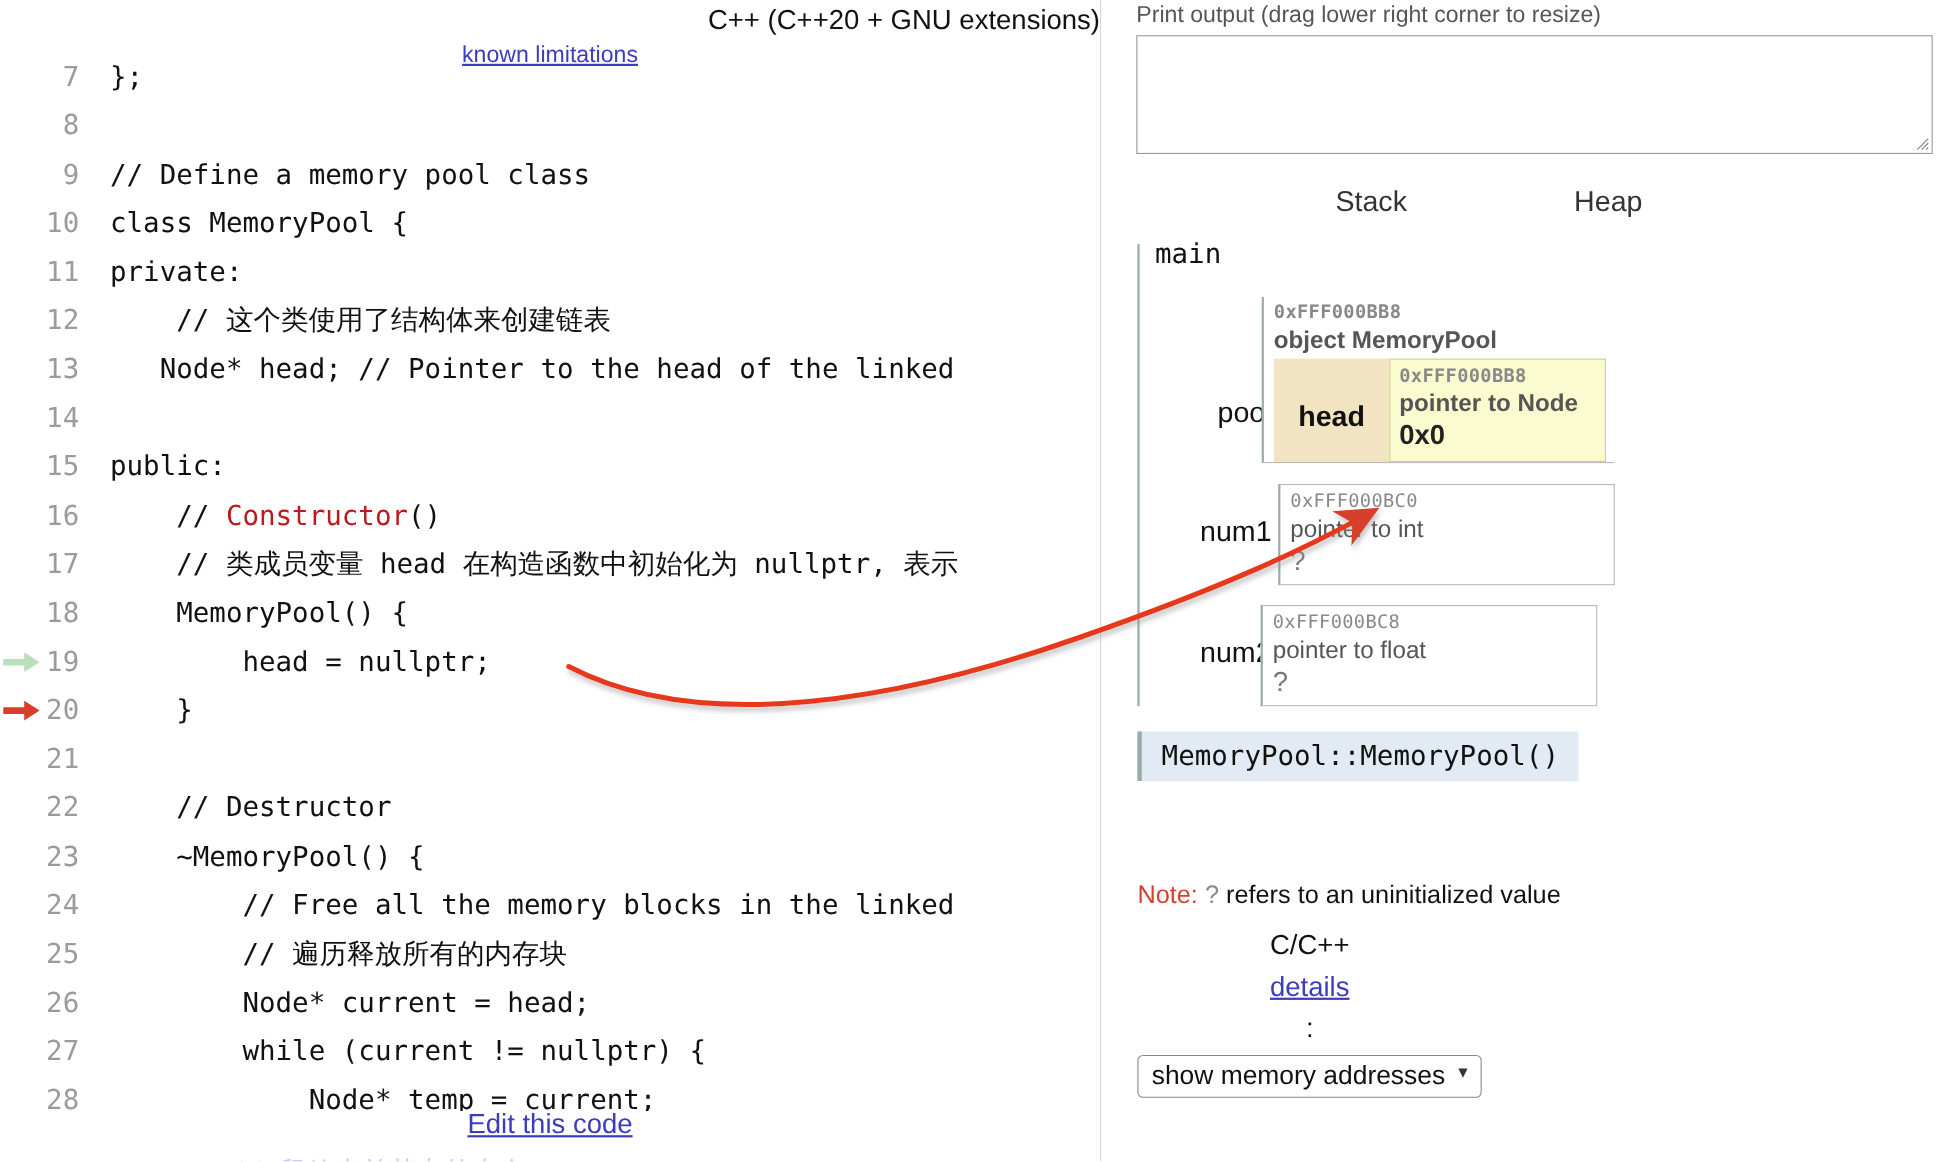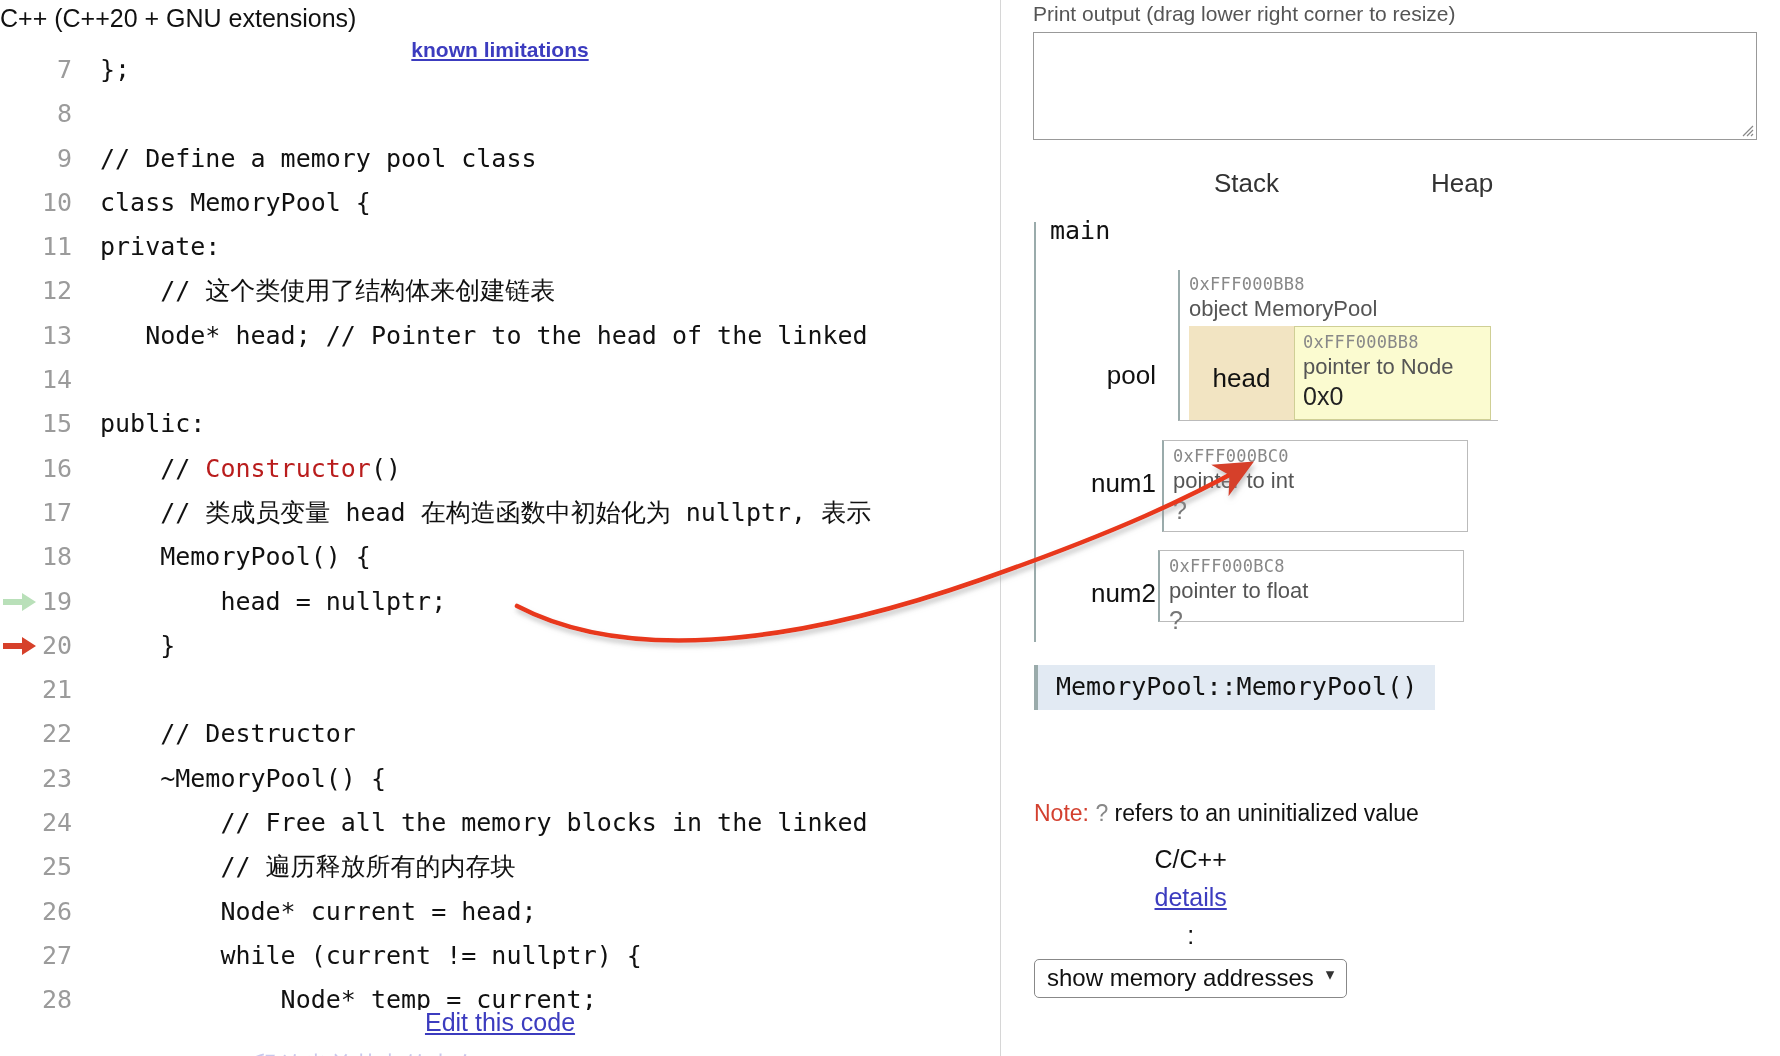"C++ (C++20 + GNU extensions)" .lang-title { text-align: left -> right }
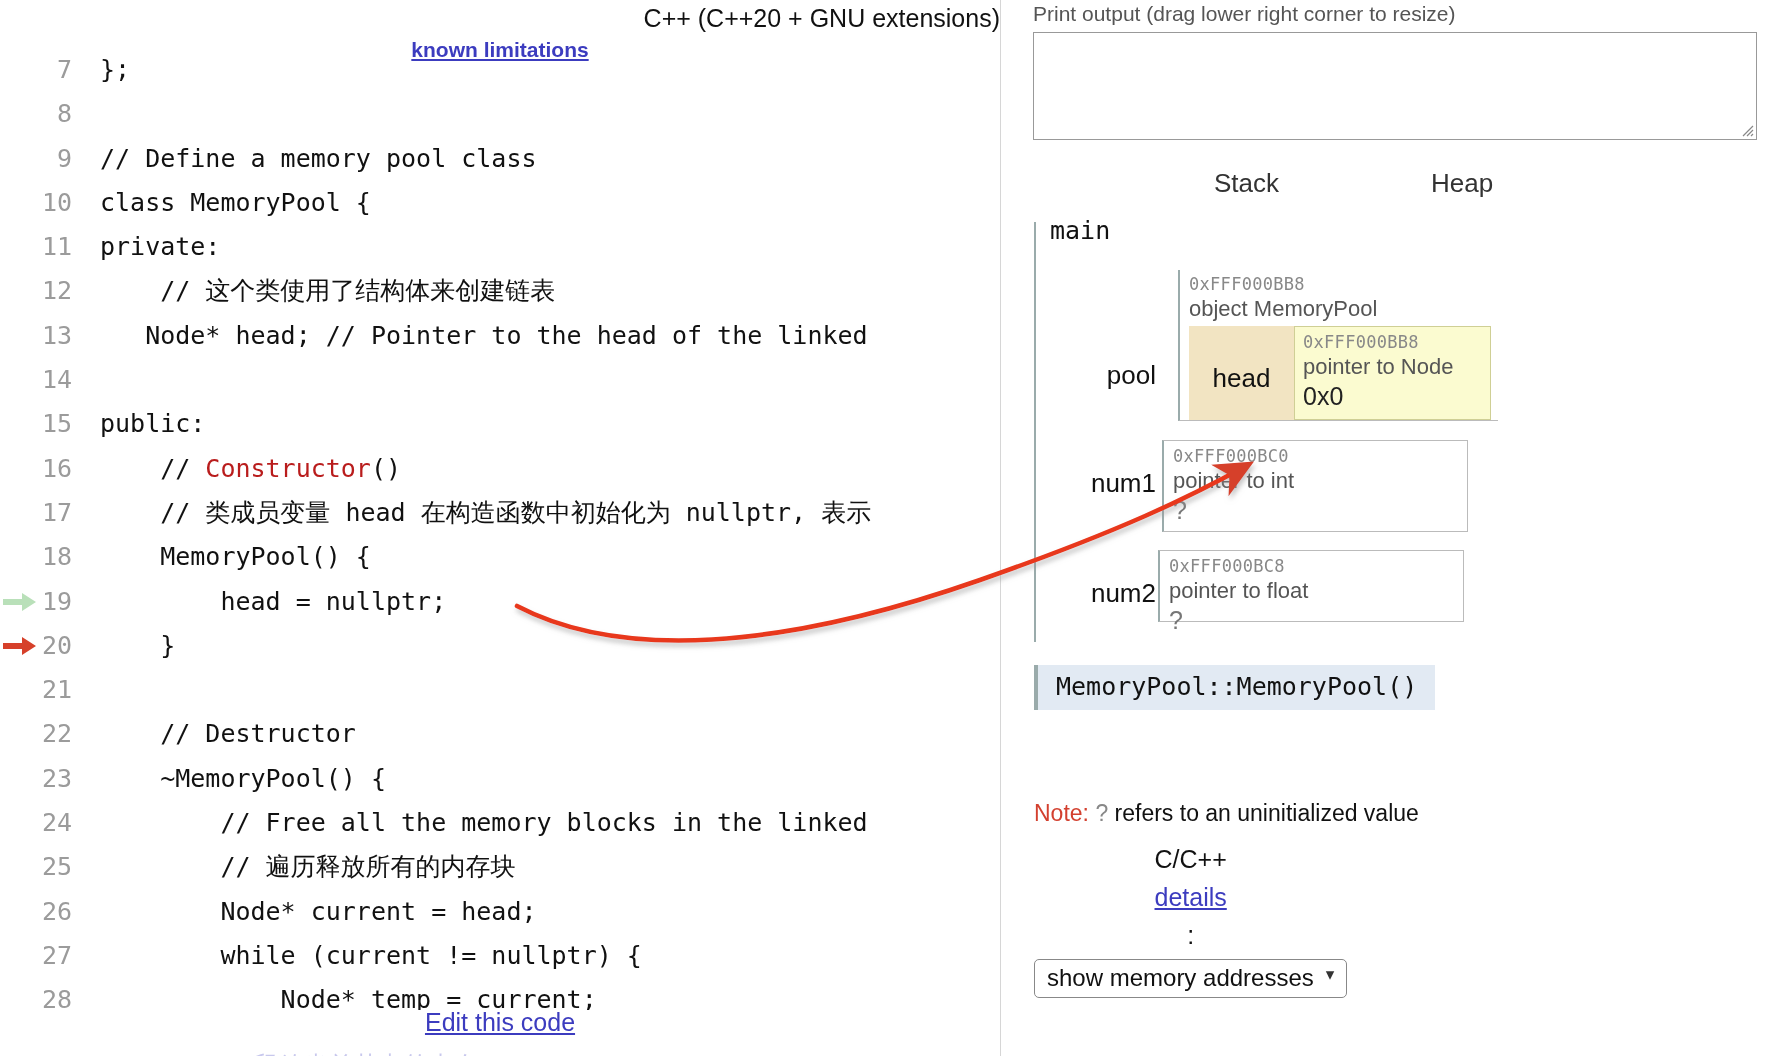"known limitations" .known-limits { font-weight: bold -> none }
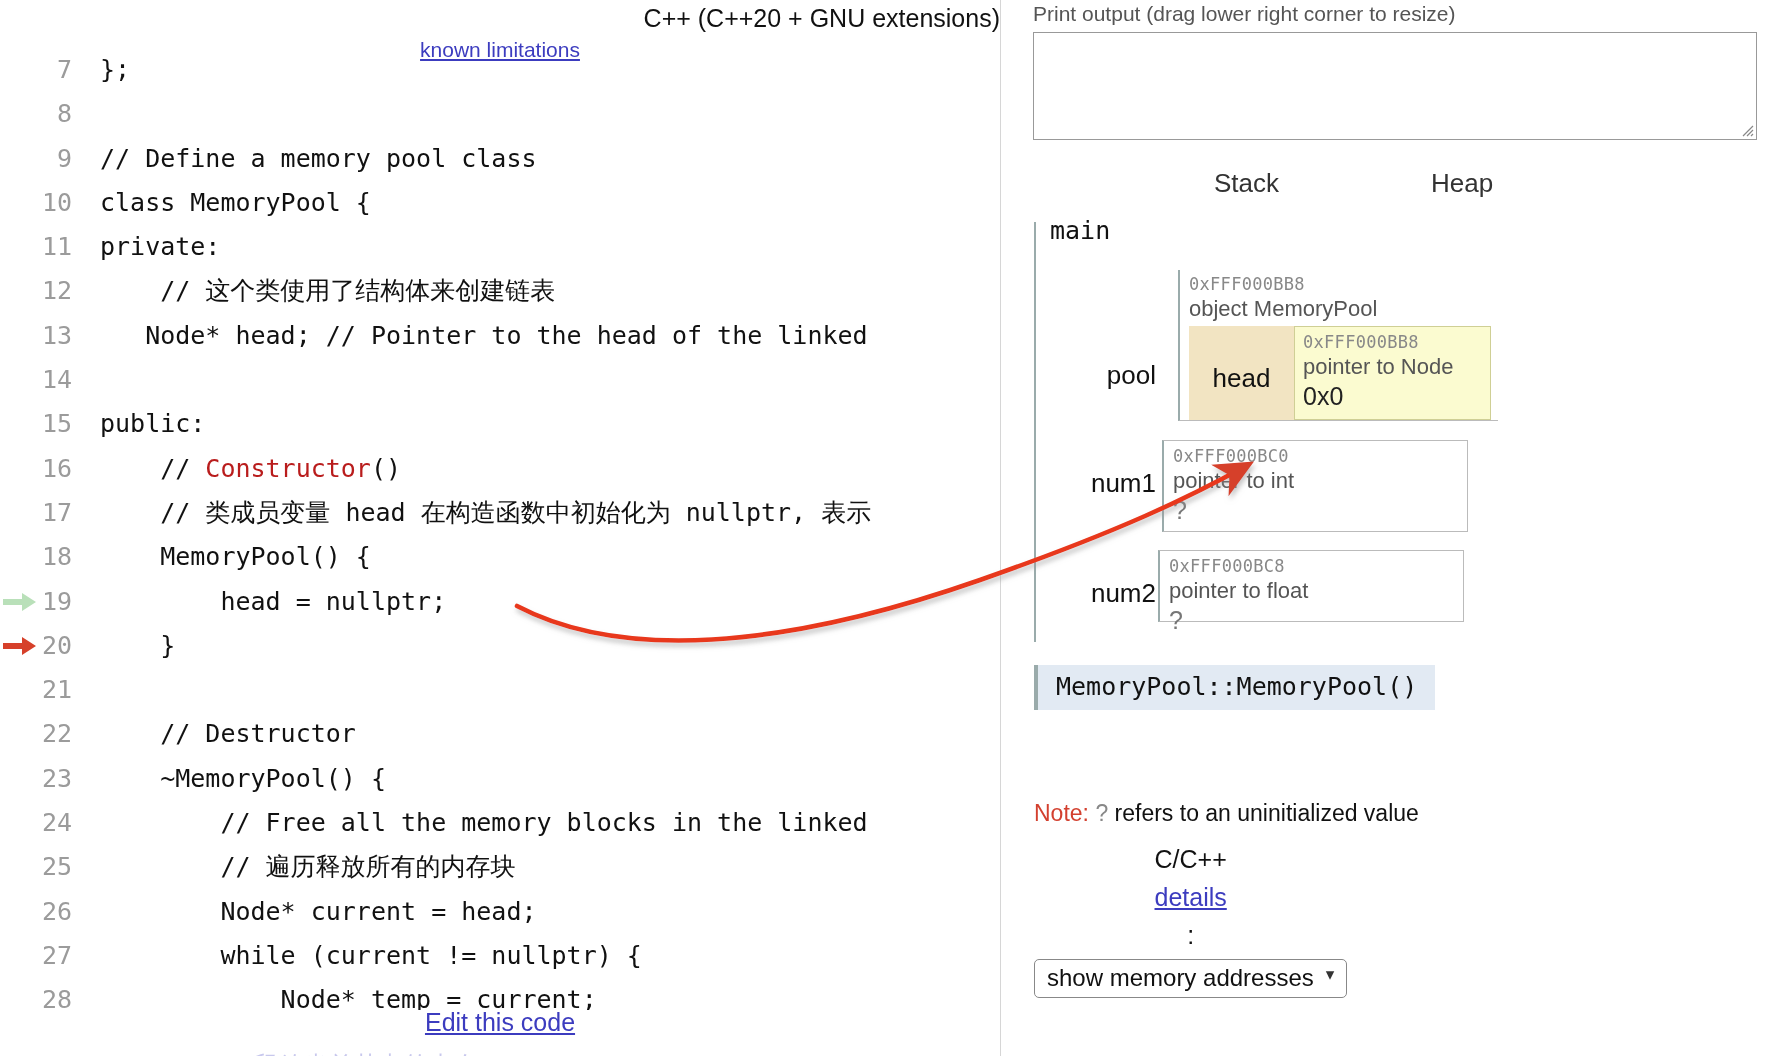"0xFFF000BB8" div.obj-box { font-weight: none -> bold; left: 144px -> 113px }
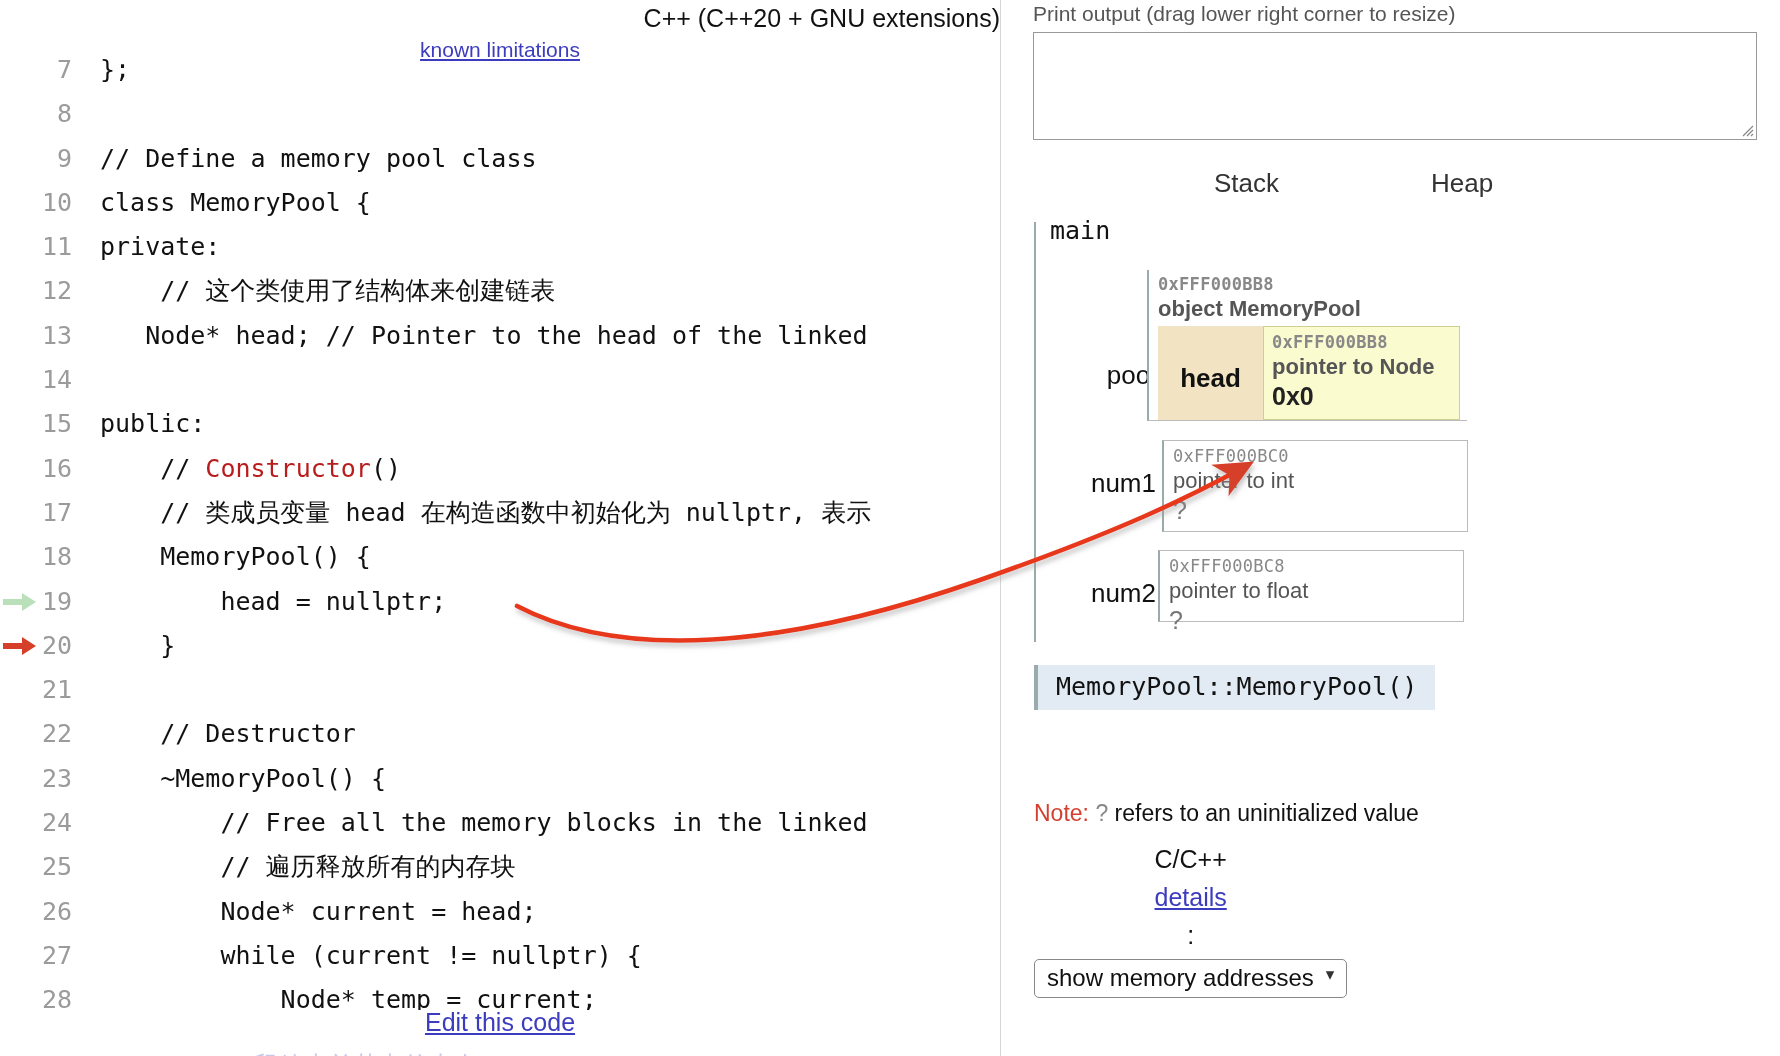"0xFFF000BC8" div.var-box { height: 72px -> 92px; left: 124px -> 112px }
